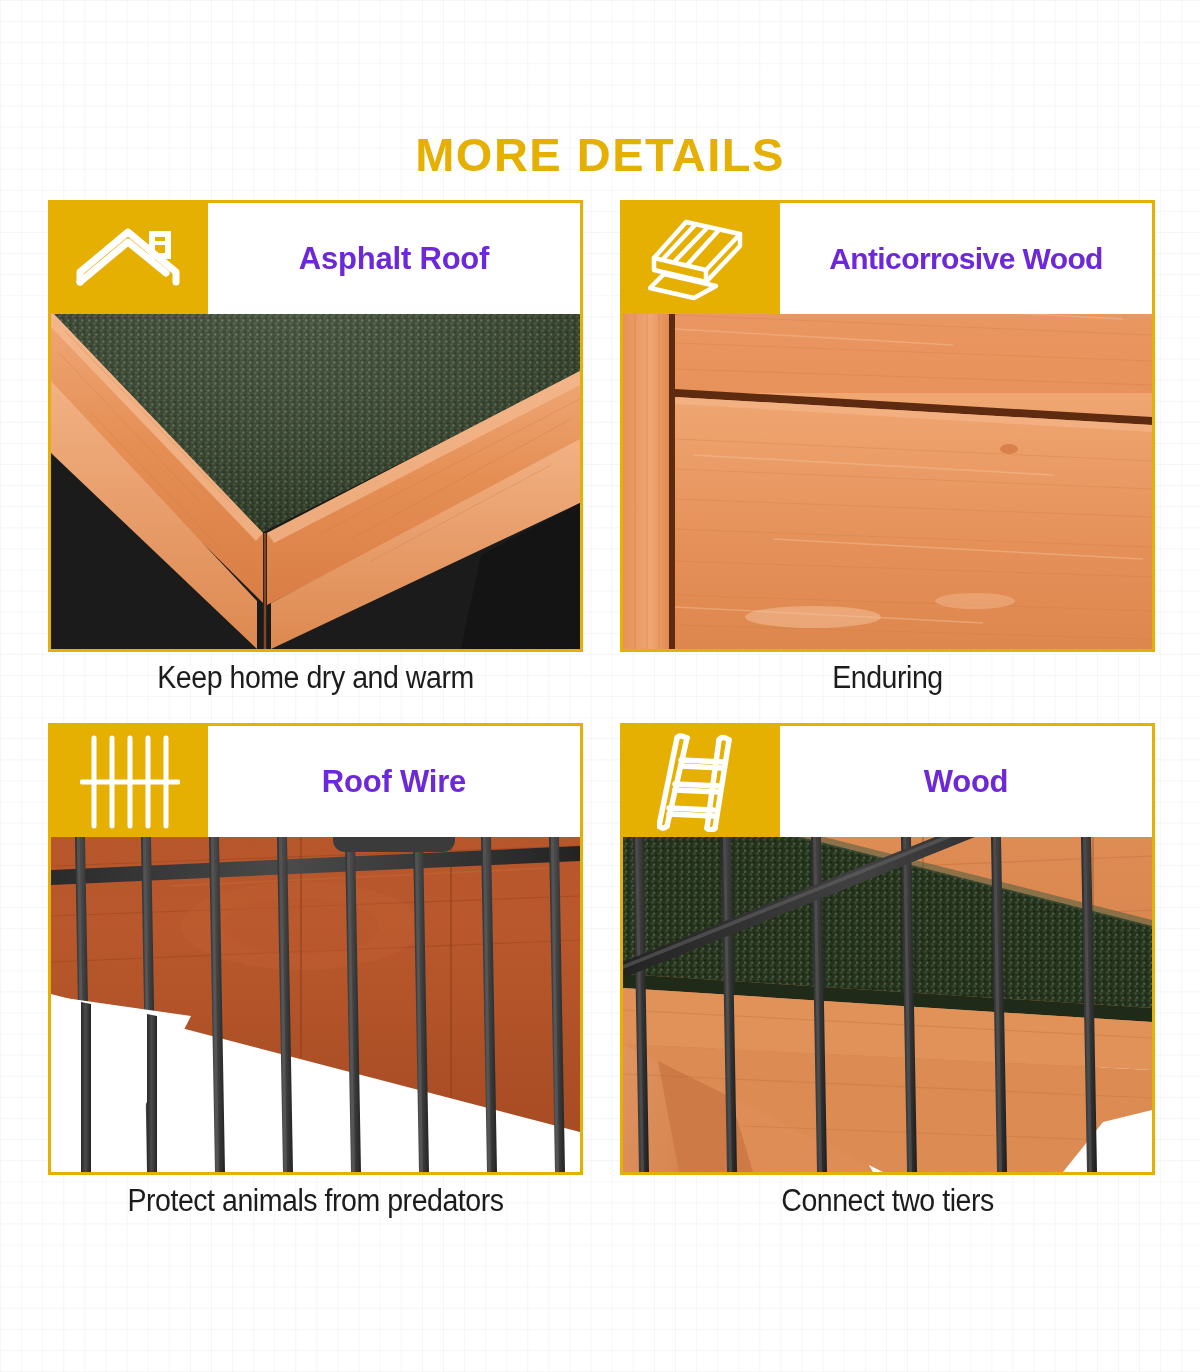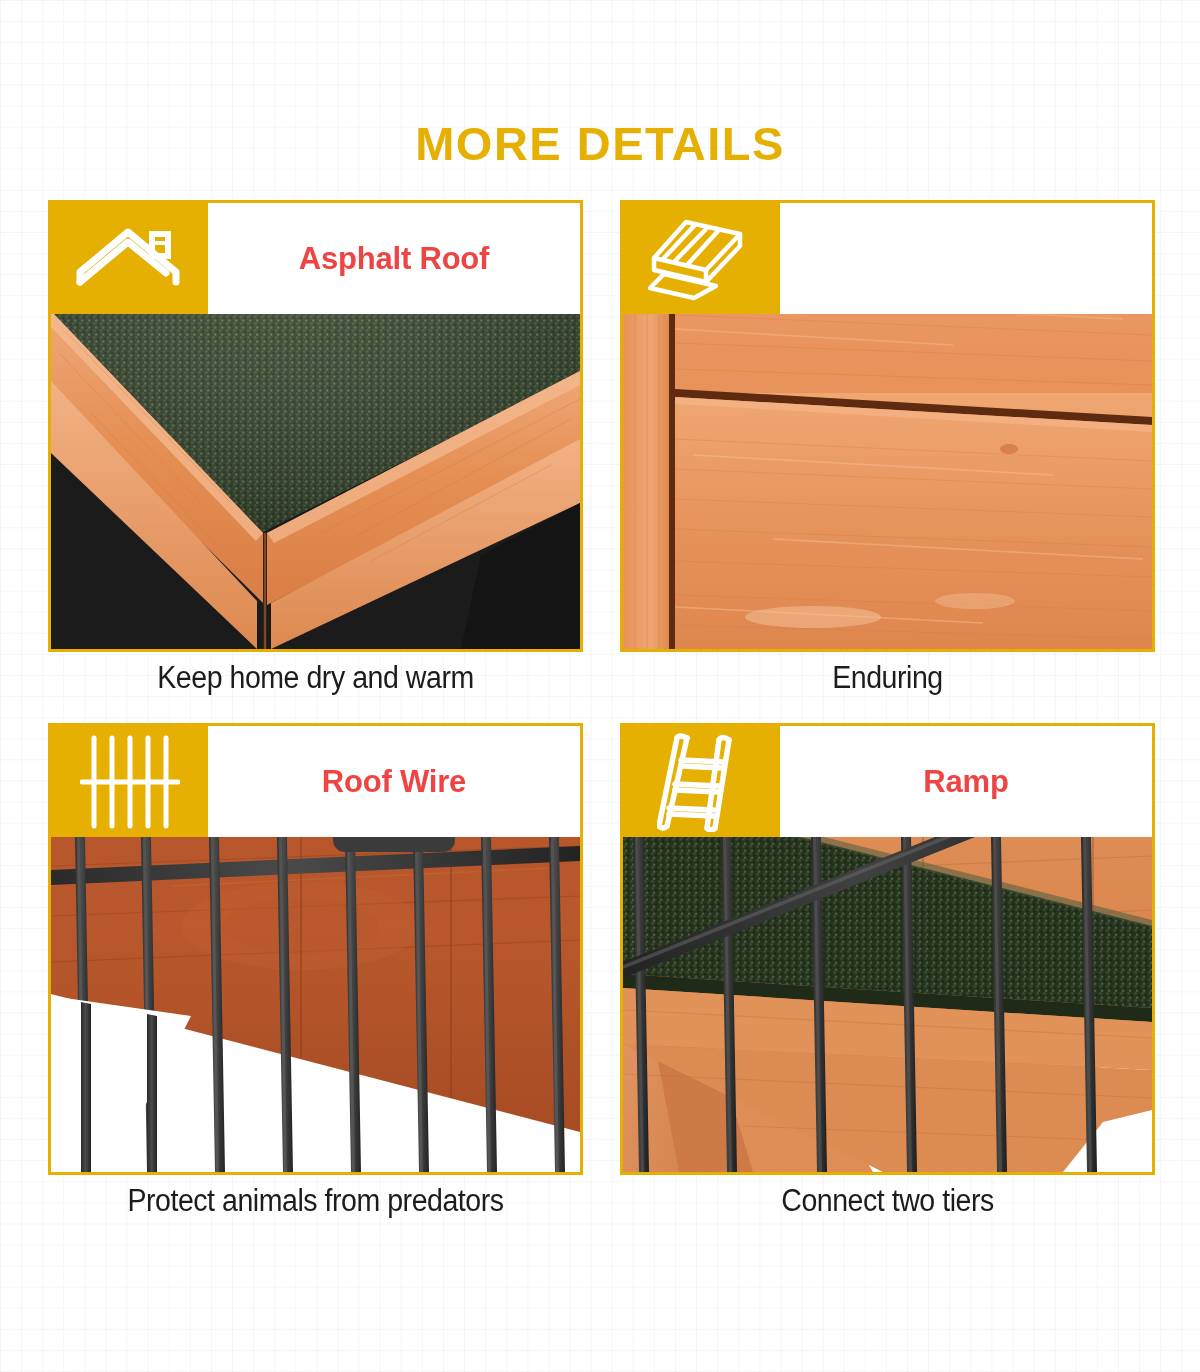"MORE DETAILS" .page-title { top: 116px -> 127px }
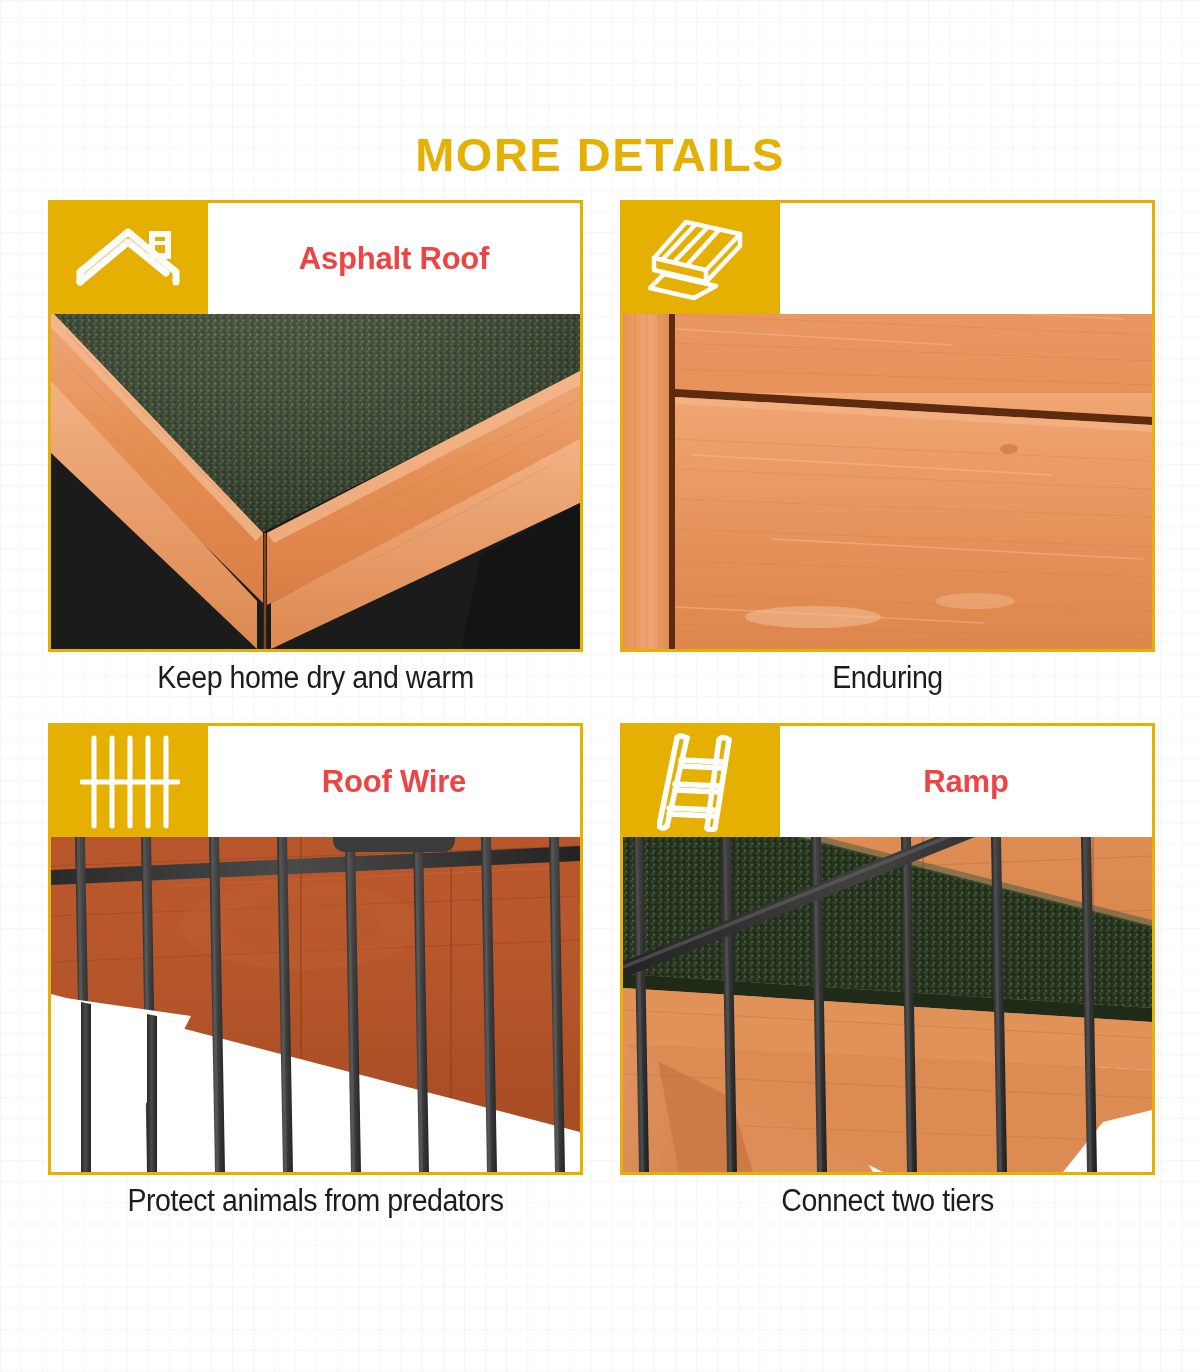"Asphalt Roof" .header-label { color: #ef4444 -> #6d28d9 }
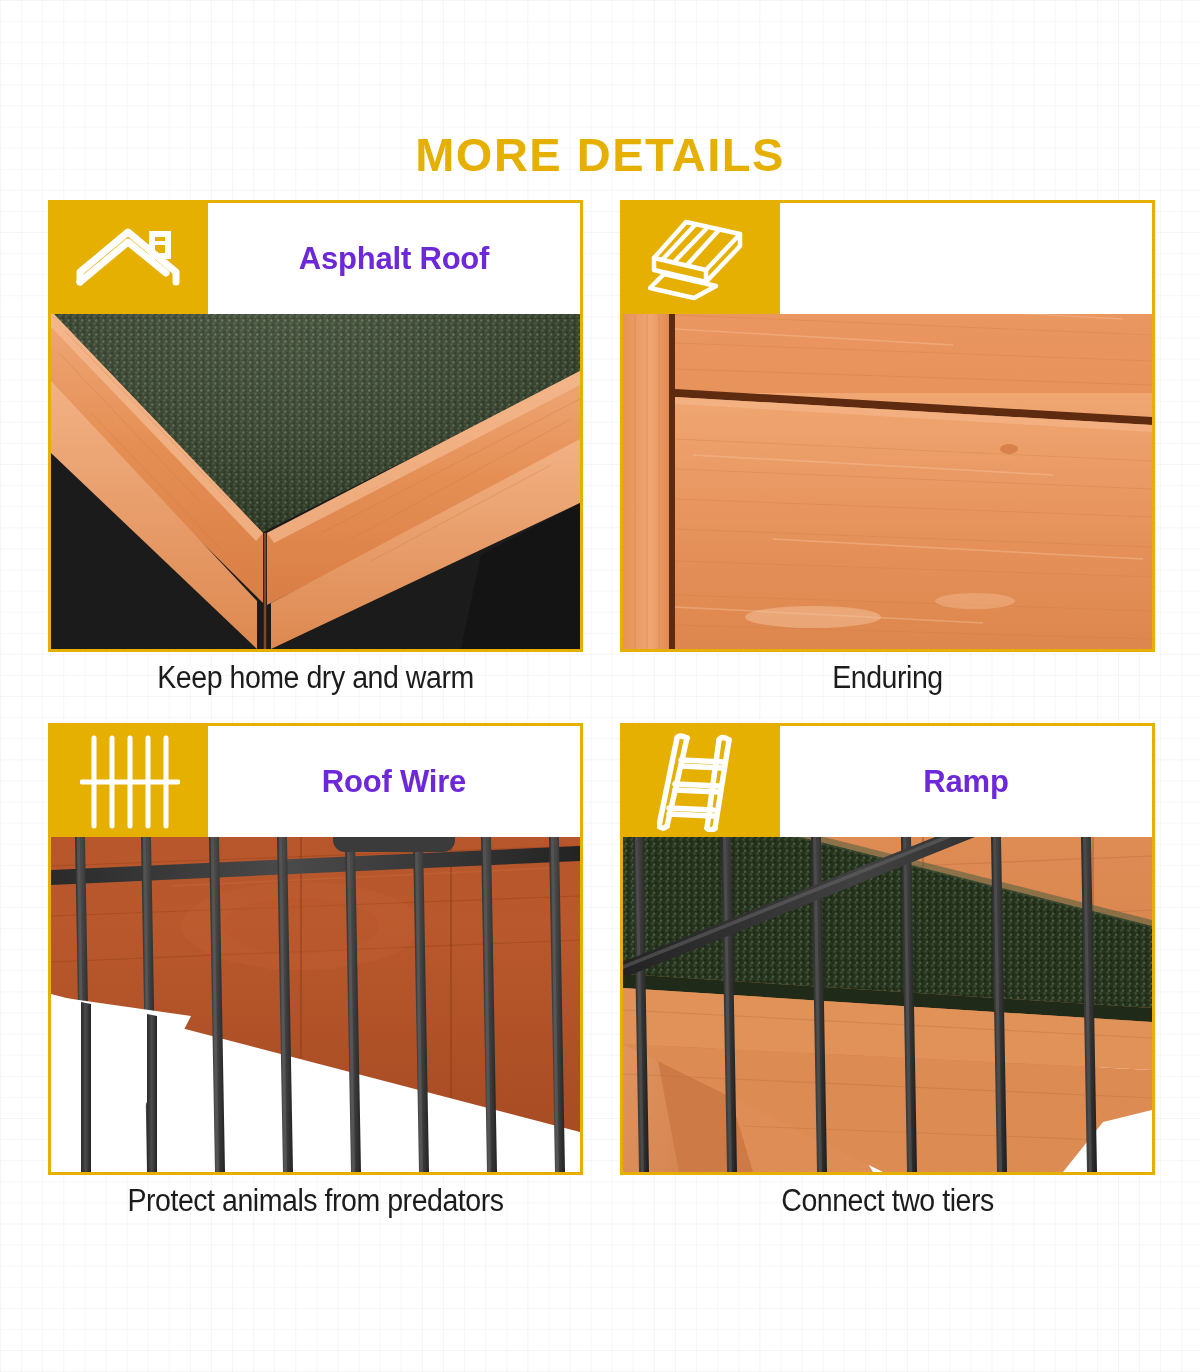"Anticorrosive Wood" div.header-label { html: none -> <div>Anticorrosive Wood</div> }
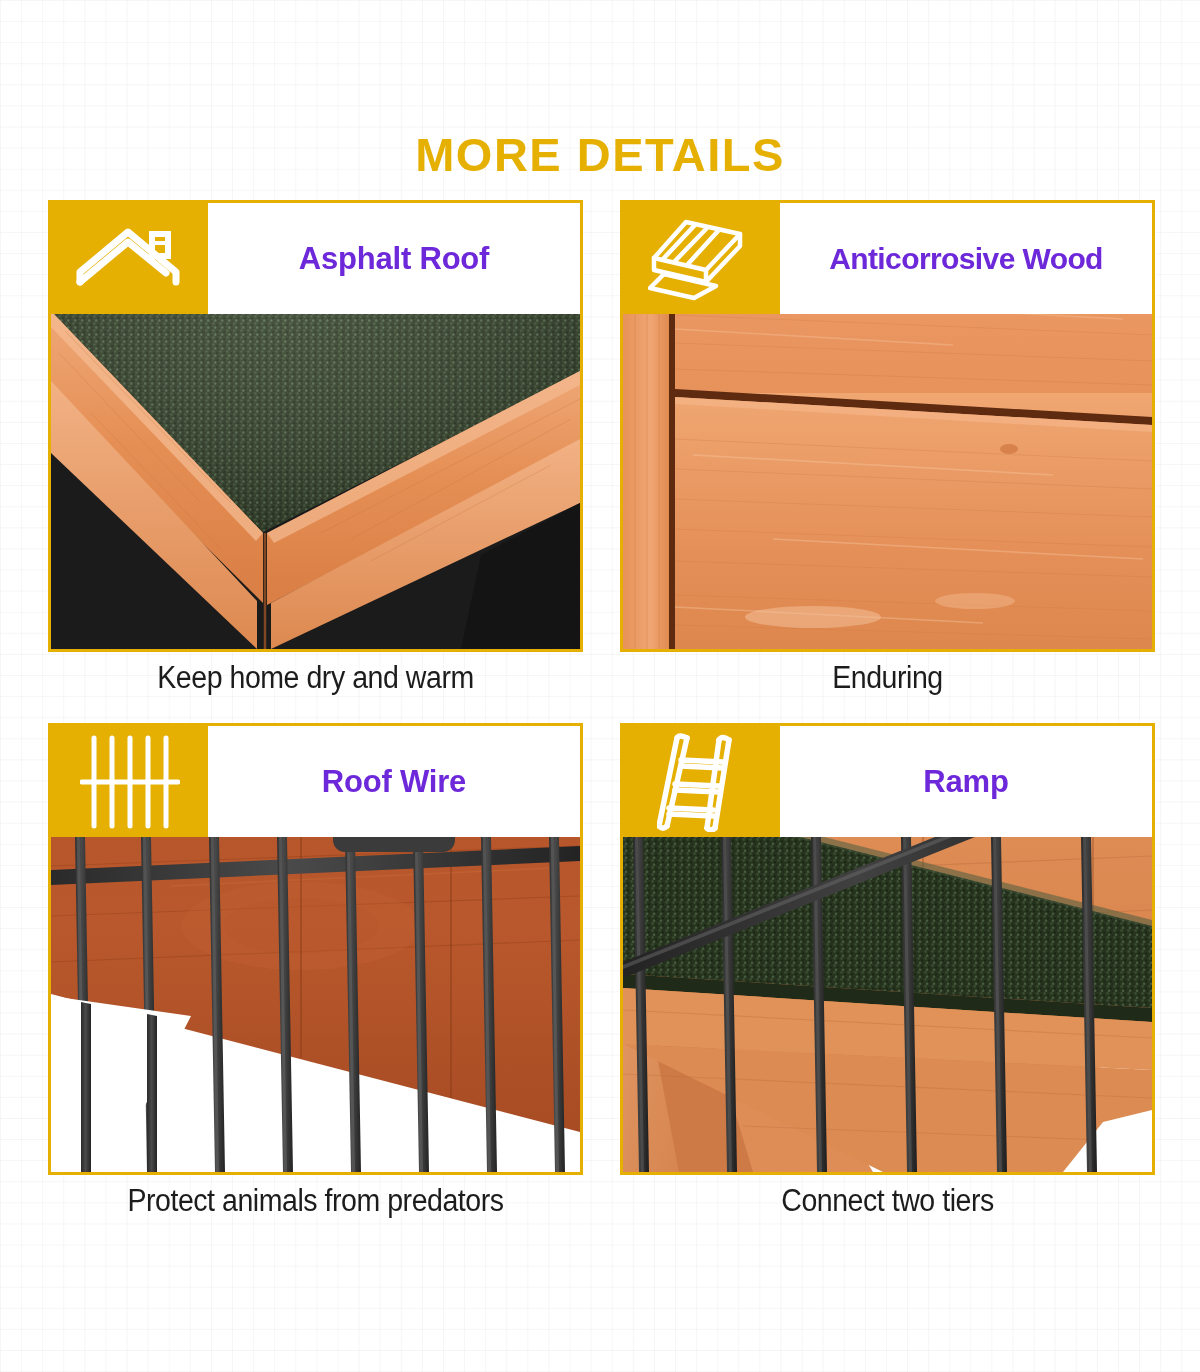"Ramp" div.header-label { text: Ramp -> Wood }
